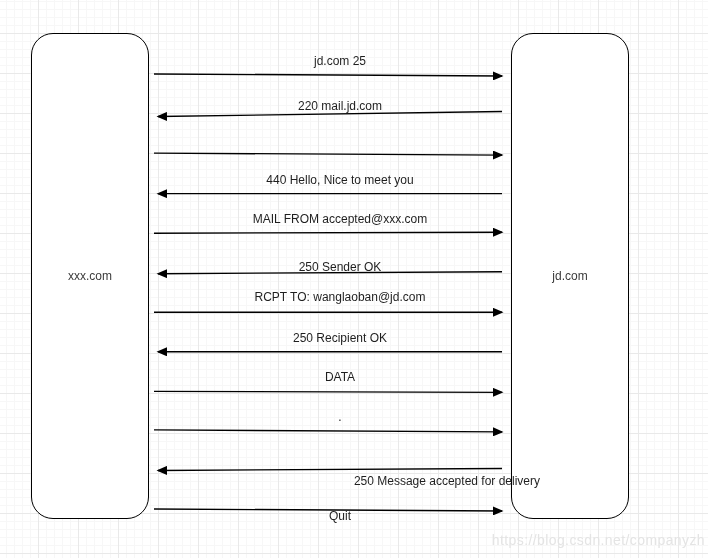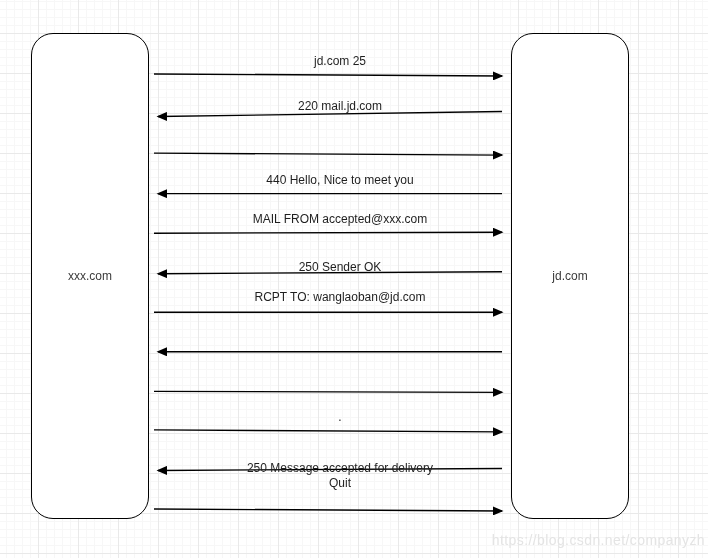"250 Recipient OK" div.msg-label { html: none -> <div>250 Recipient OK</div> }
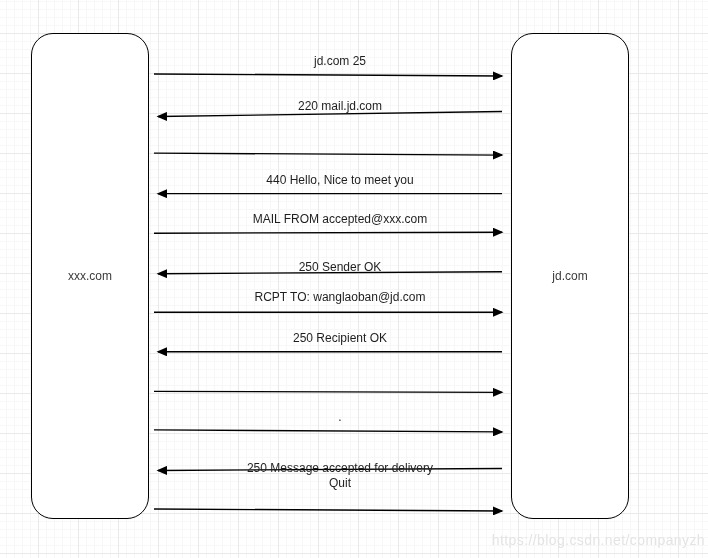"DATA" div.msg-label { html: none -> <div>DATA</div> }
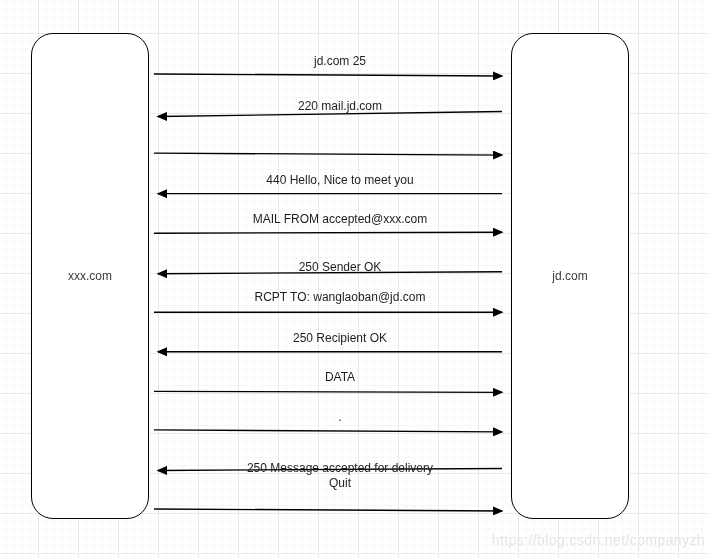"250 Message accepted for delivery" div.msg-label { text-align: none -> right; top: 461px -> 474px }
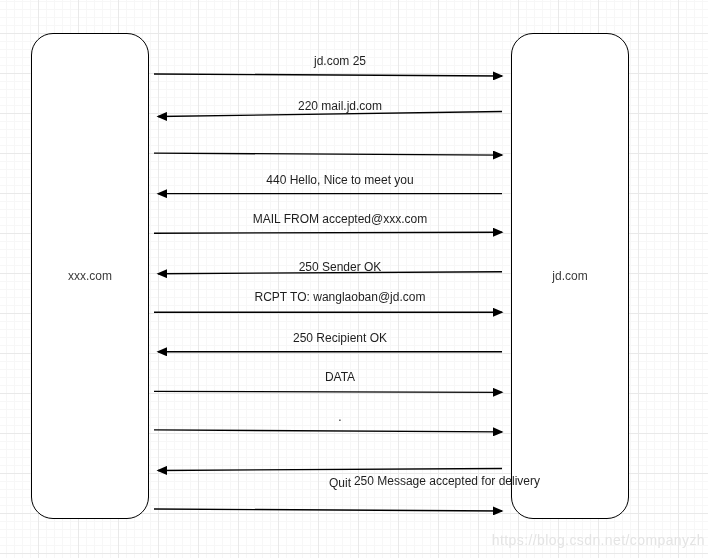"Quit" div.msg-label { top: 476px -> 509px }
